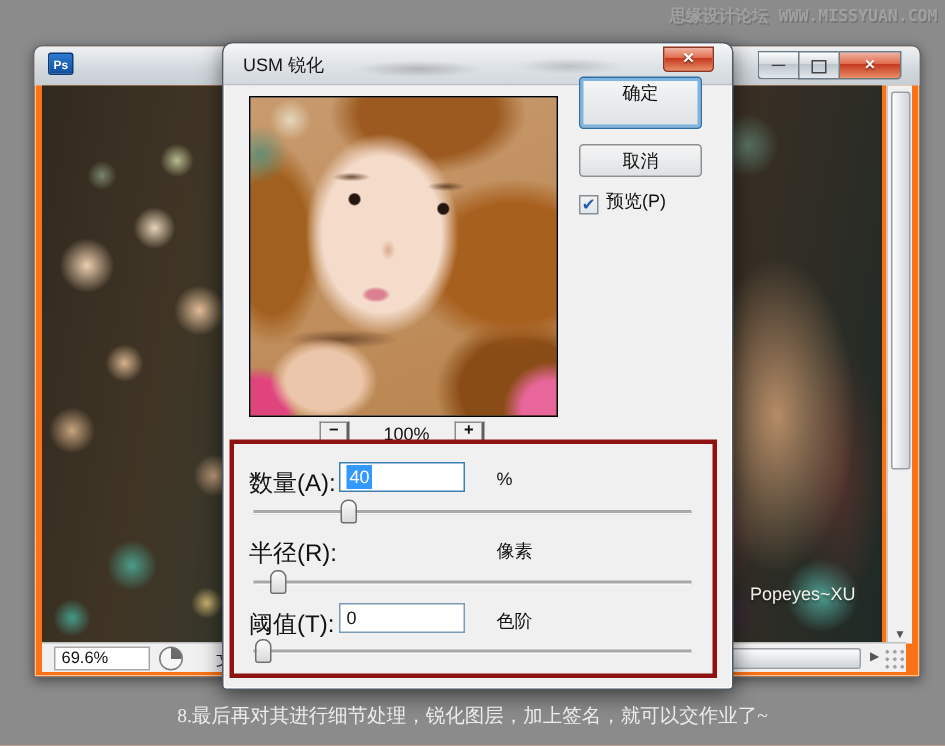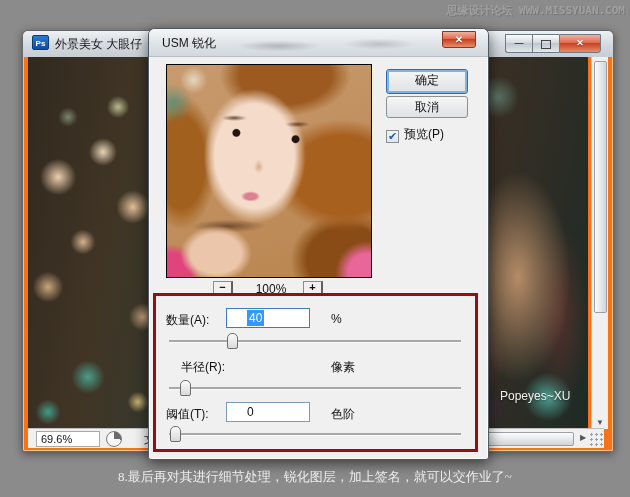"外景美女 大眼仔" div.tab-title { html: <div>外景美女 大眼仔</div> -> none }
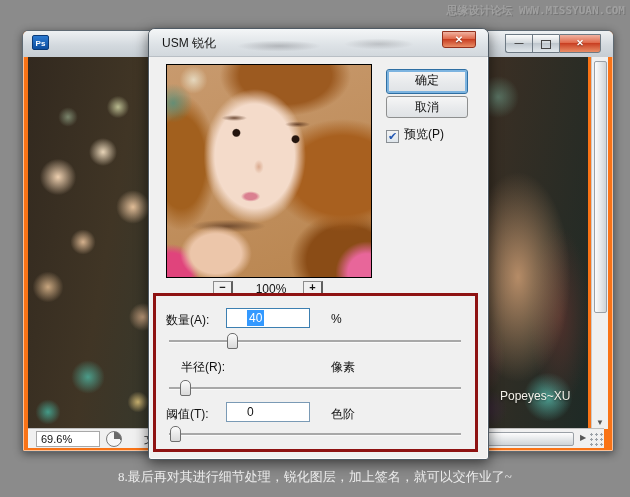"确定" .btn-ok { height: 25px -> 35px; top: 40px -> 22px }
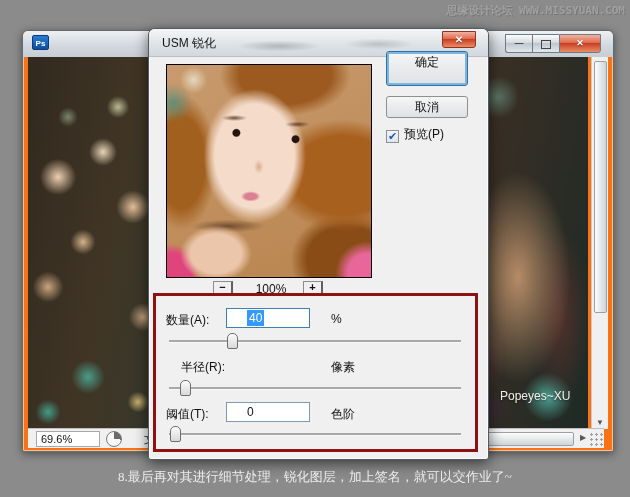"数量(A):" .plabel { font-size: 12px -> 16px }
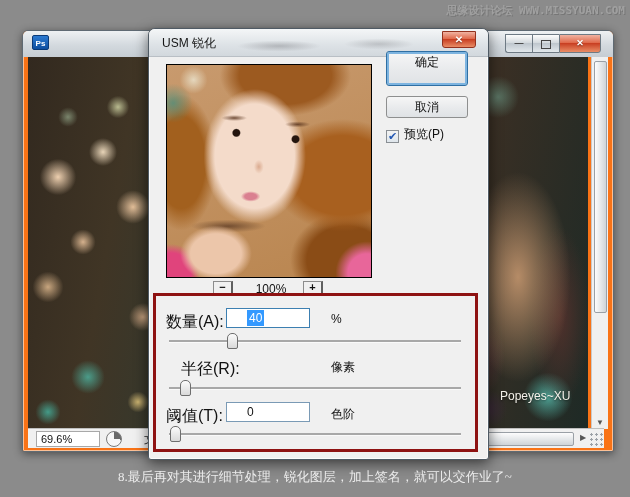"40" .pinput { padding-left: 20px -> 4px }
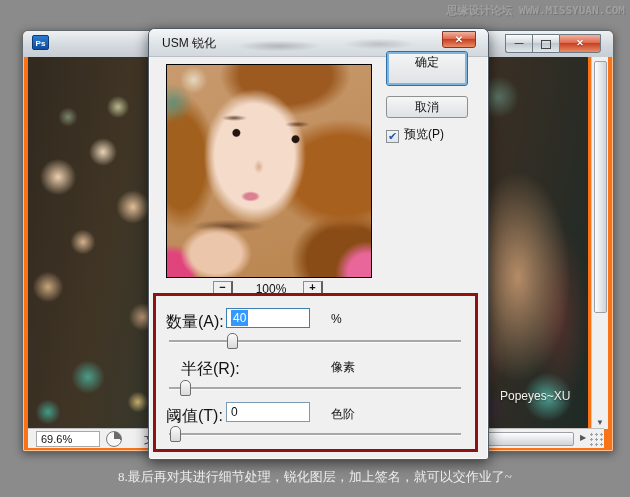"半径(R):" .l2 { left: 32px -> 17px }
